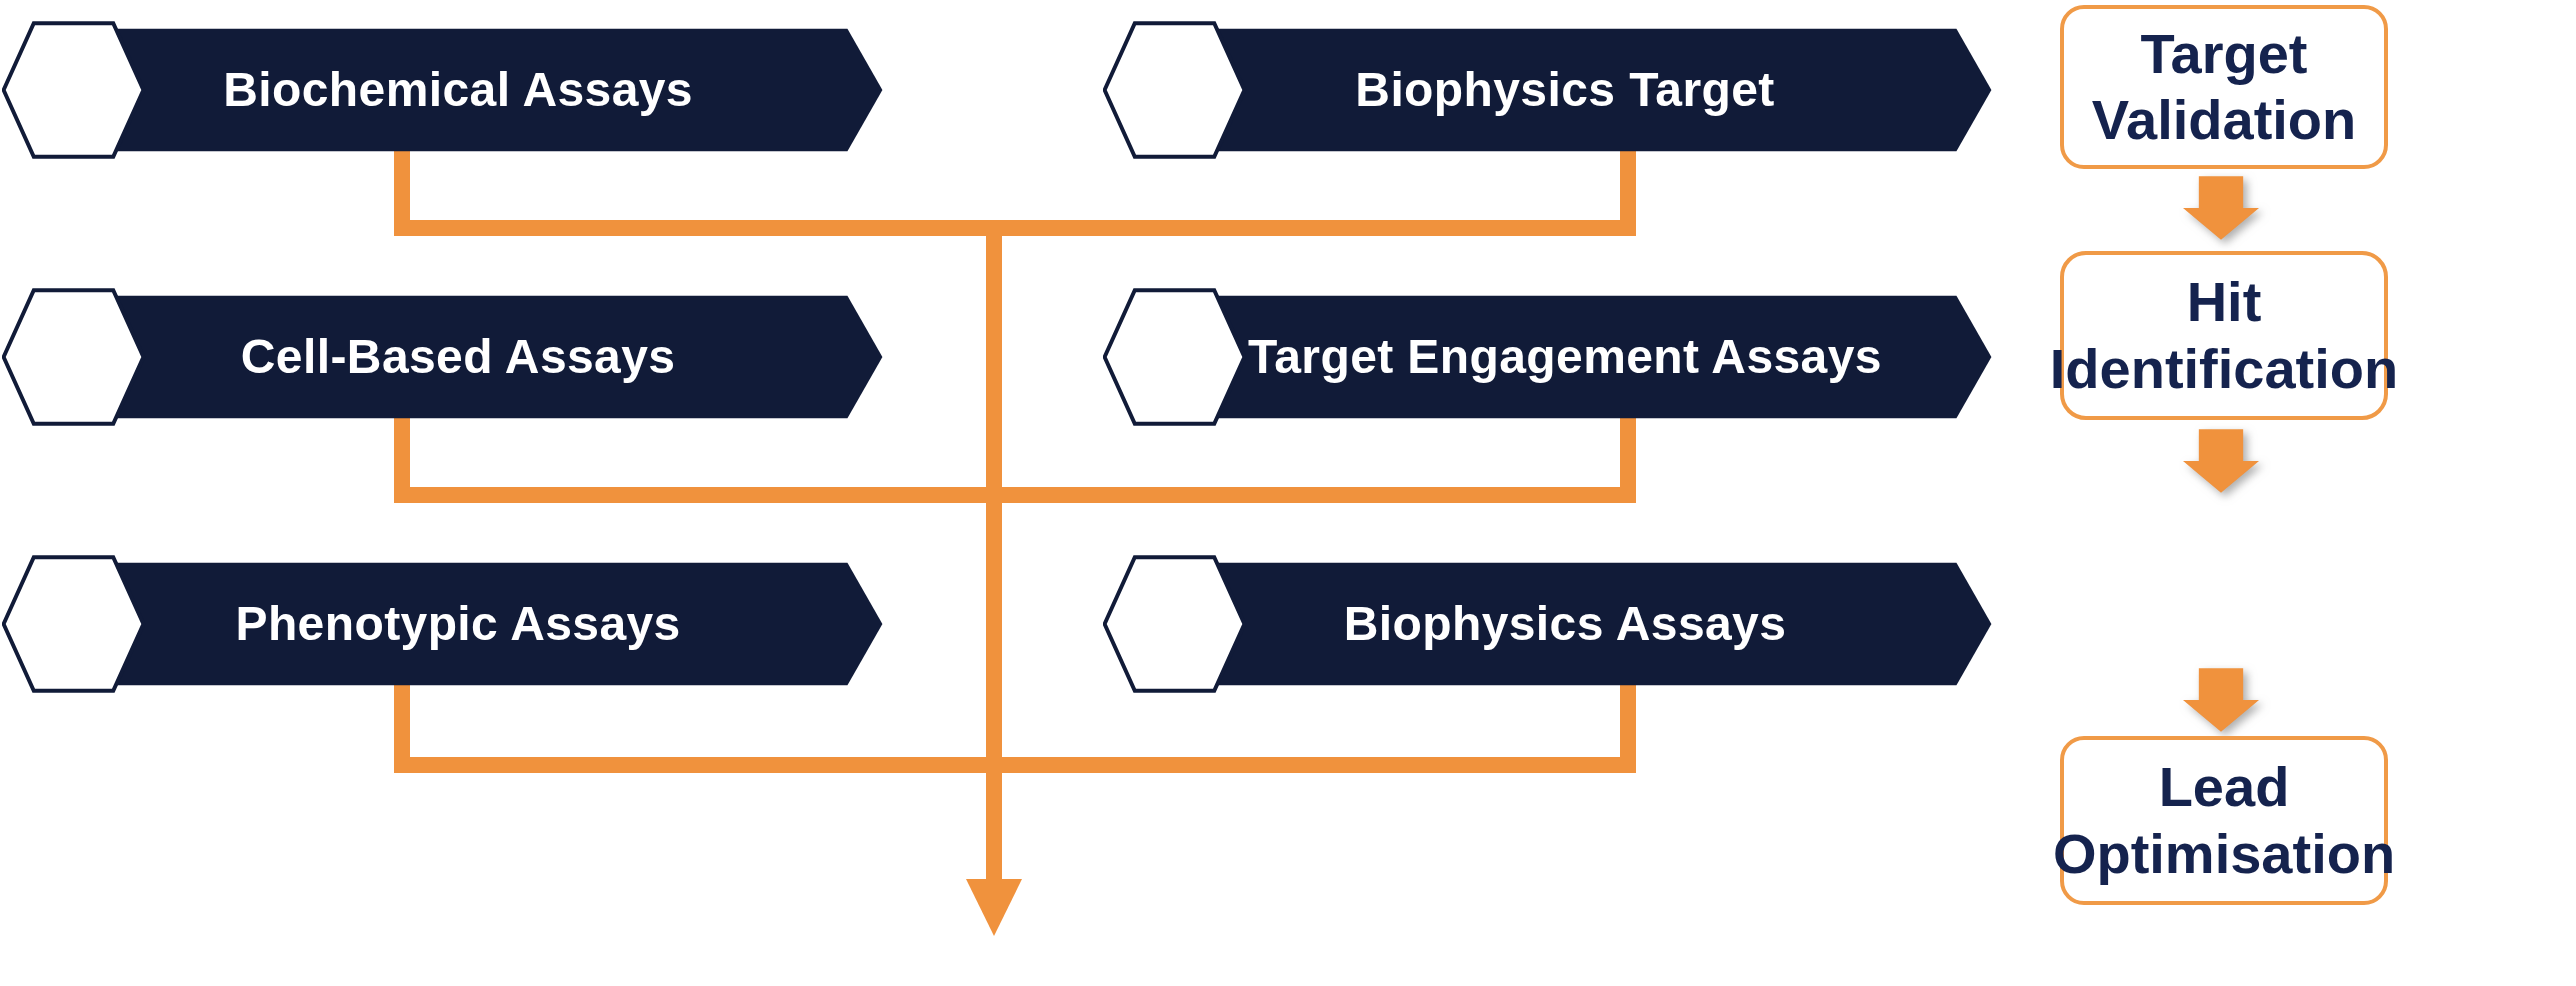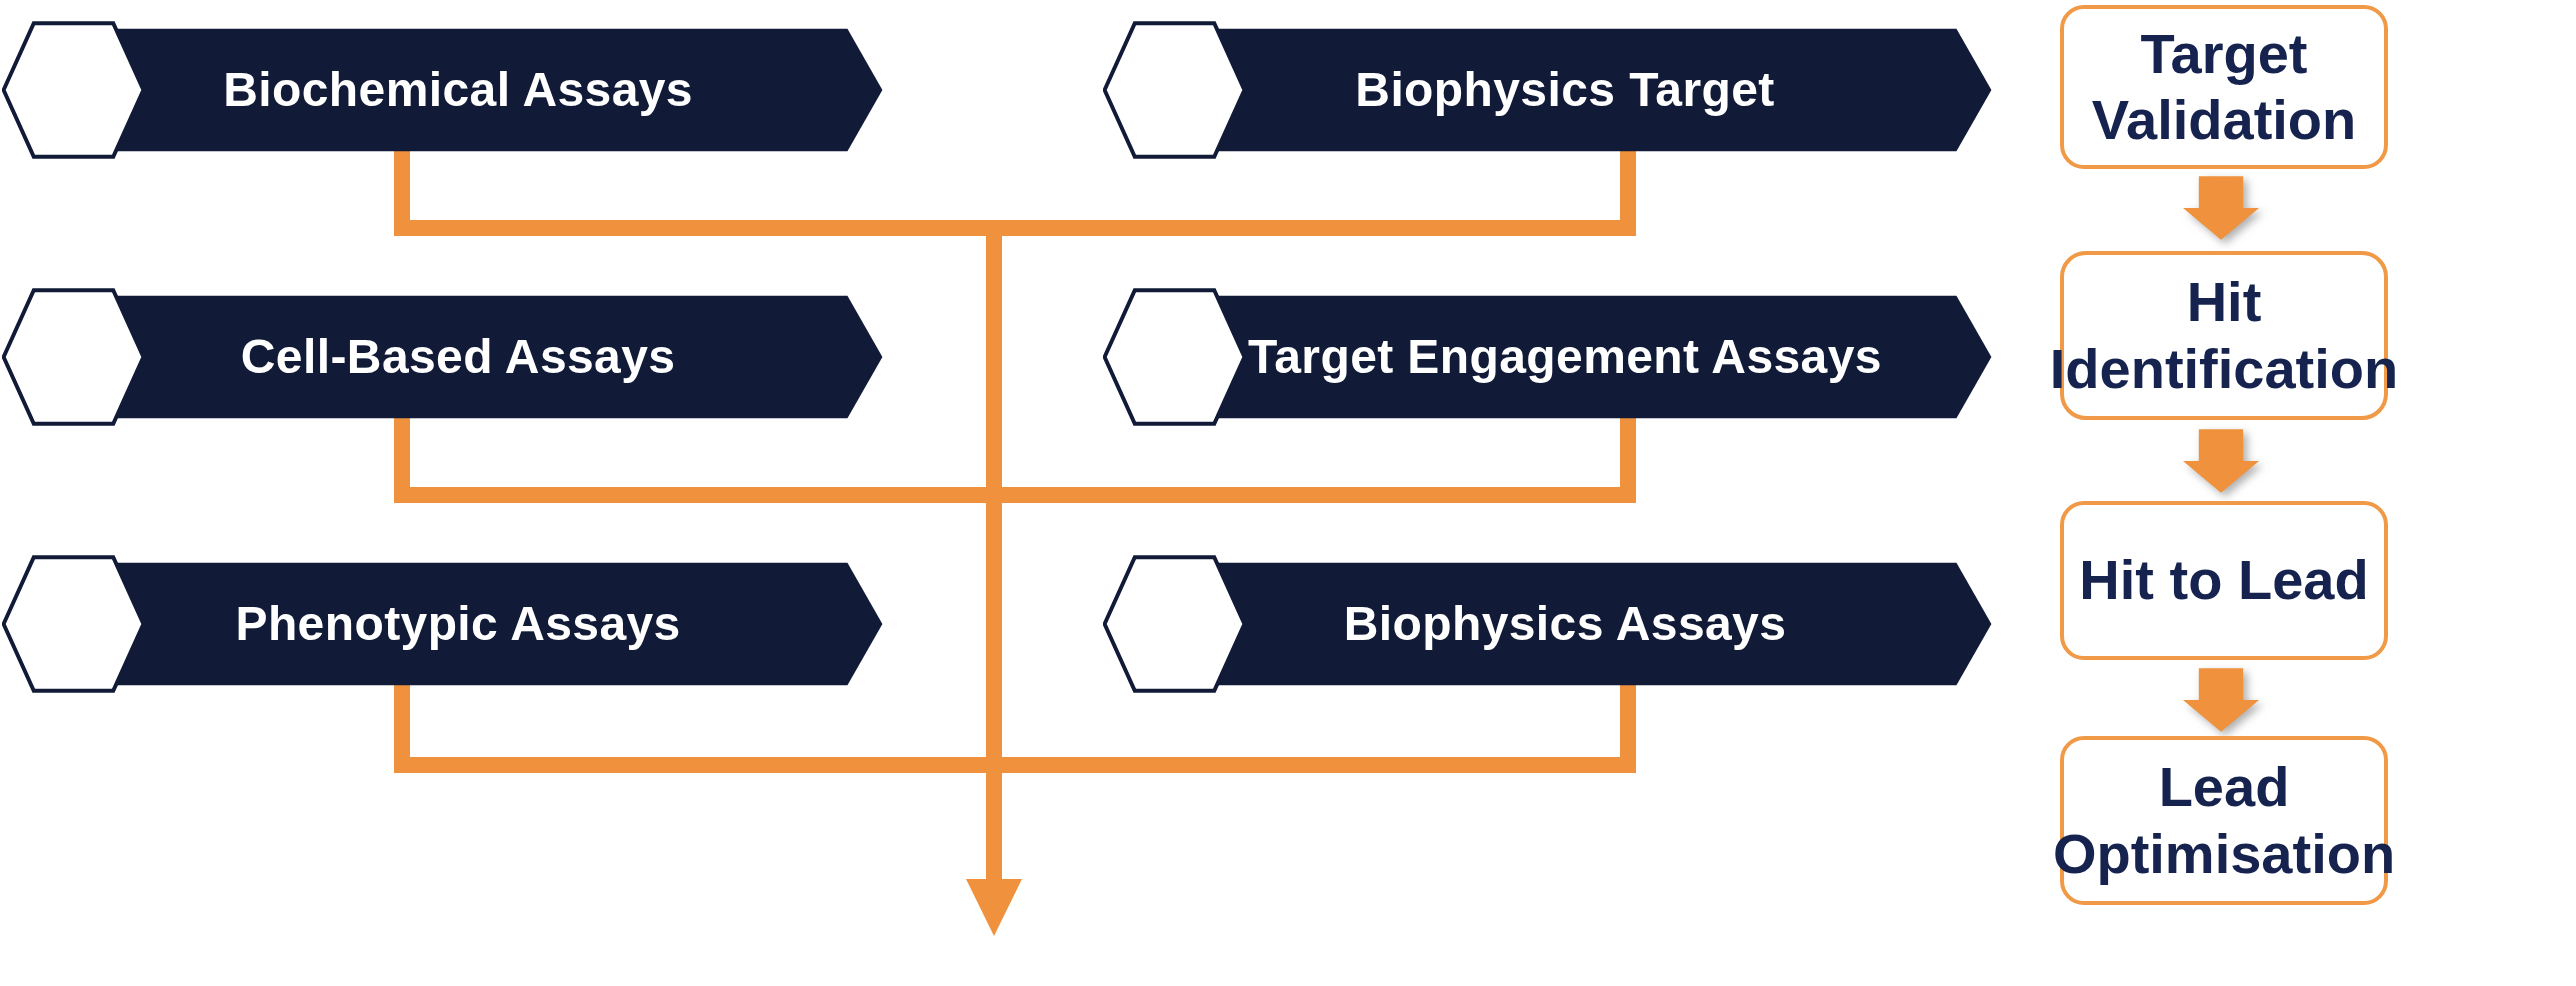"Hit to Lead" div.stage-box { html: <div> <span>Hit to Lead</span> </div> -> none }
